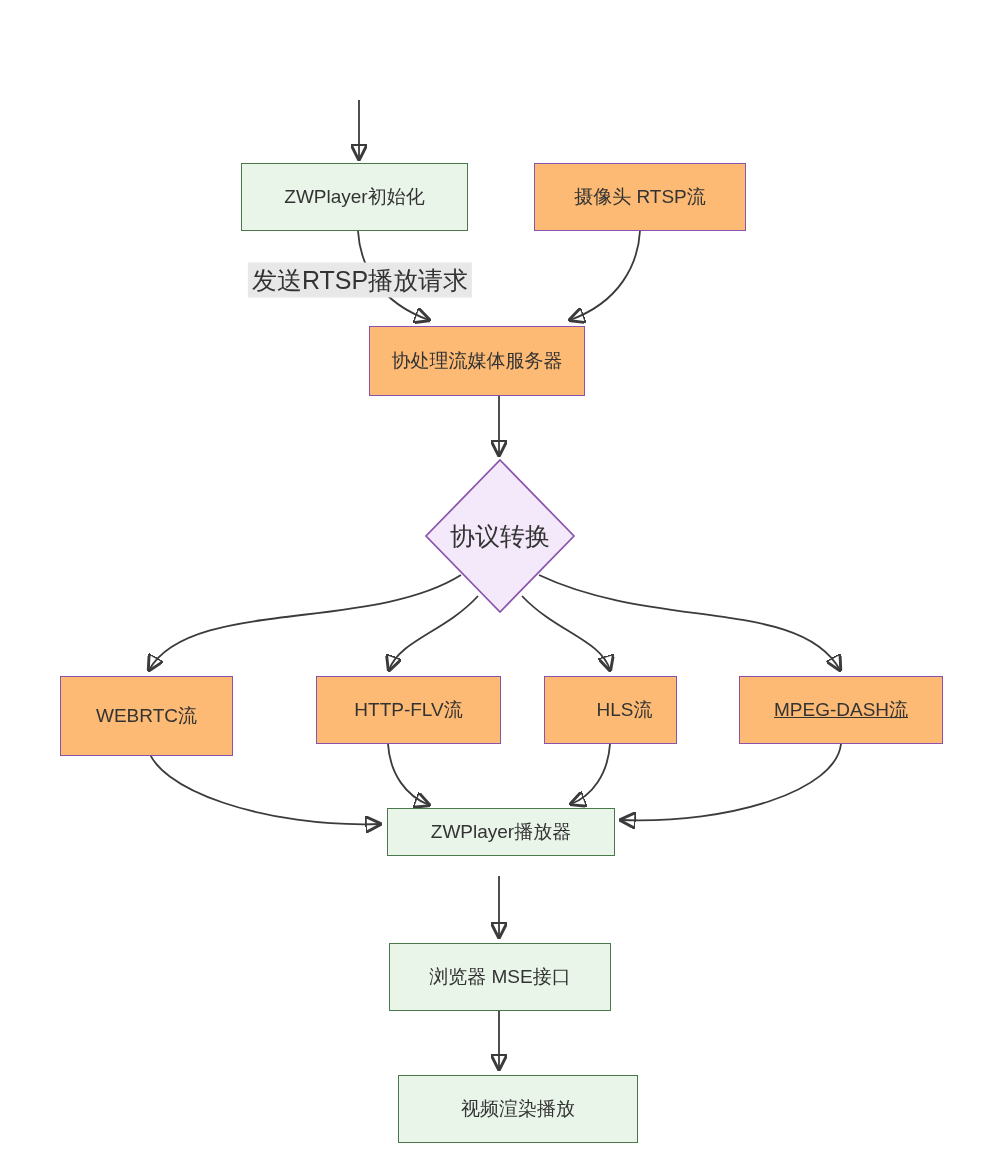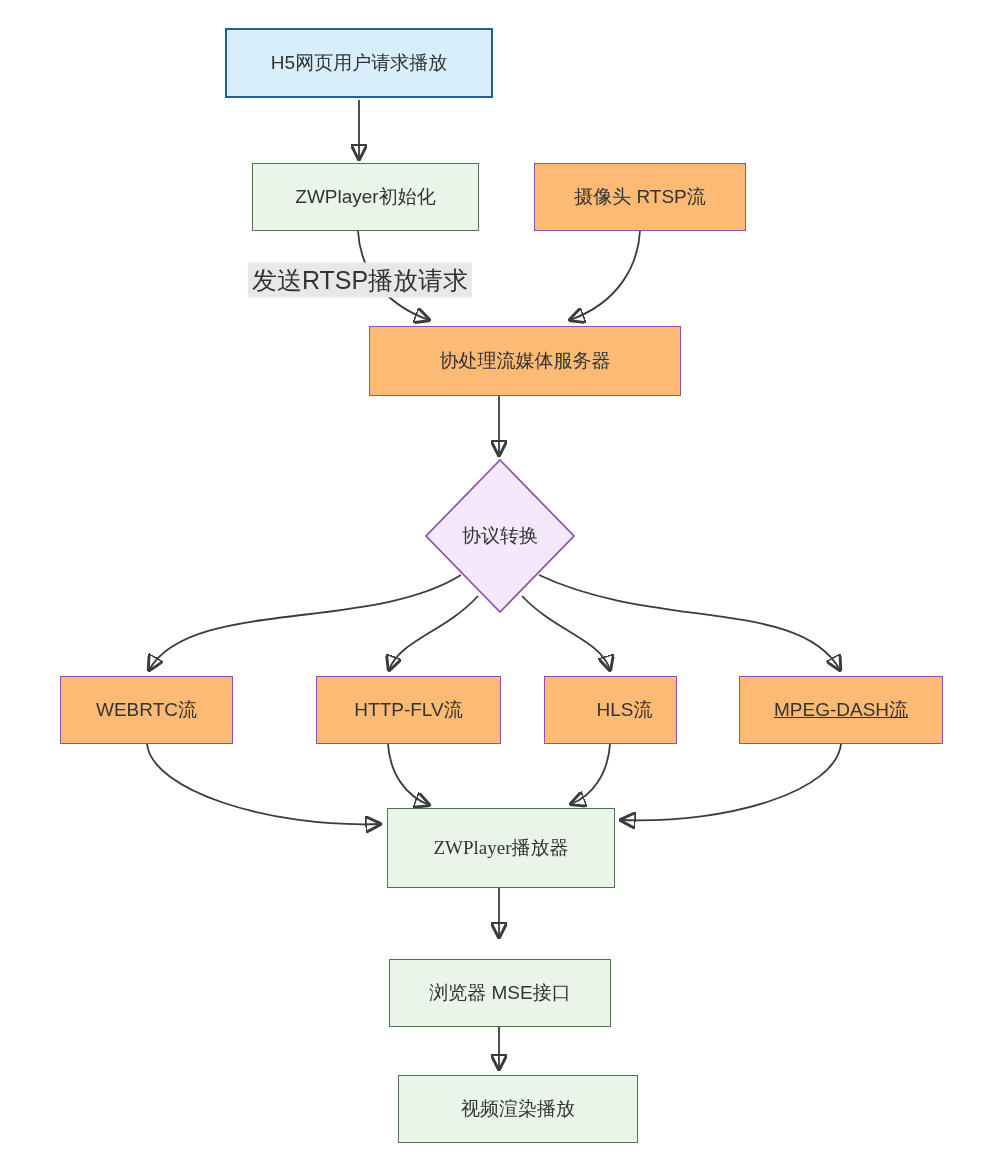"H5网页用户请求播放" div.node { html: <div> <span>H5网页用户请求播放</span> </div> -> none }
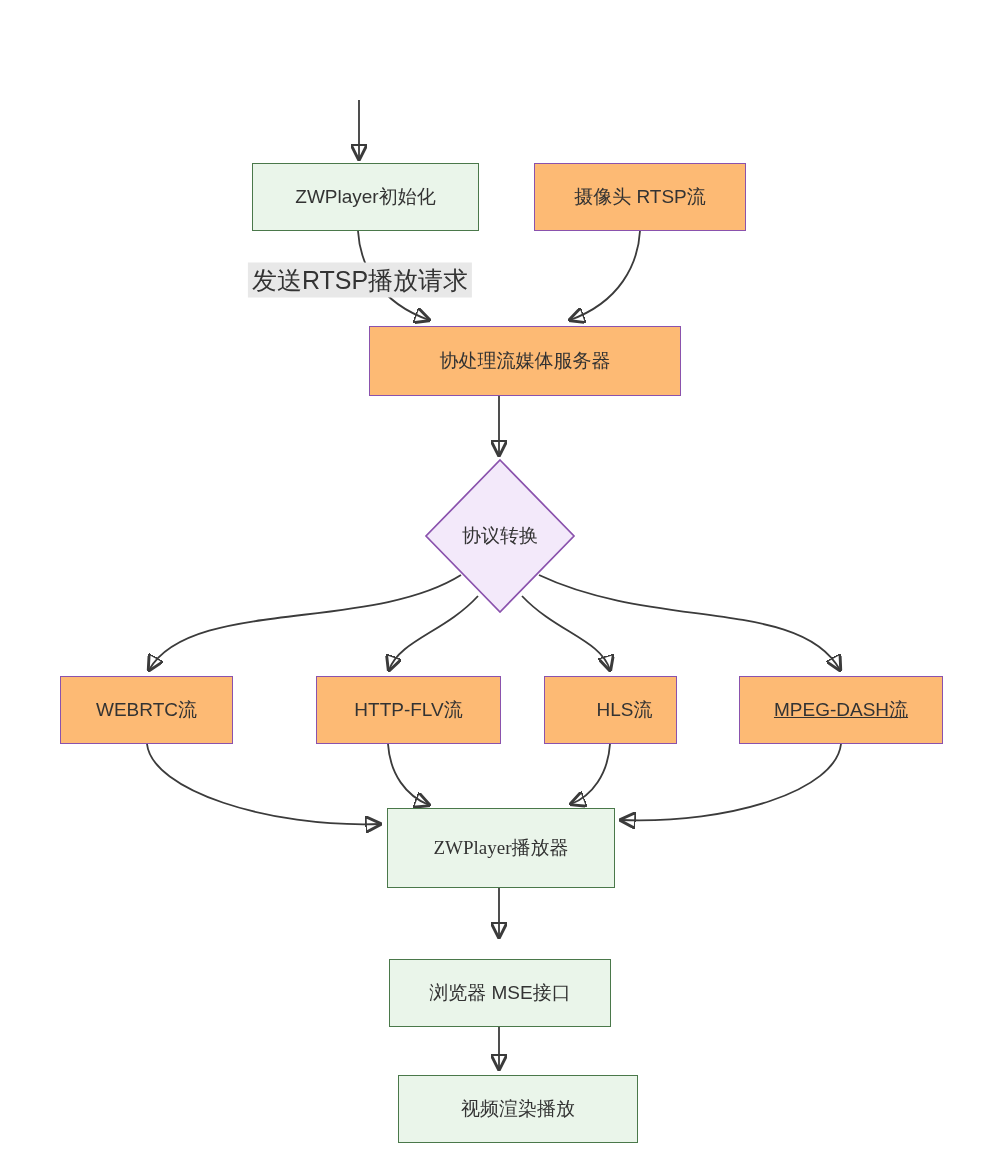"ZWPlayer初始化" div.node { left: 252px -> 241px }
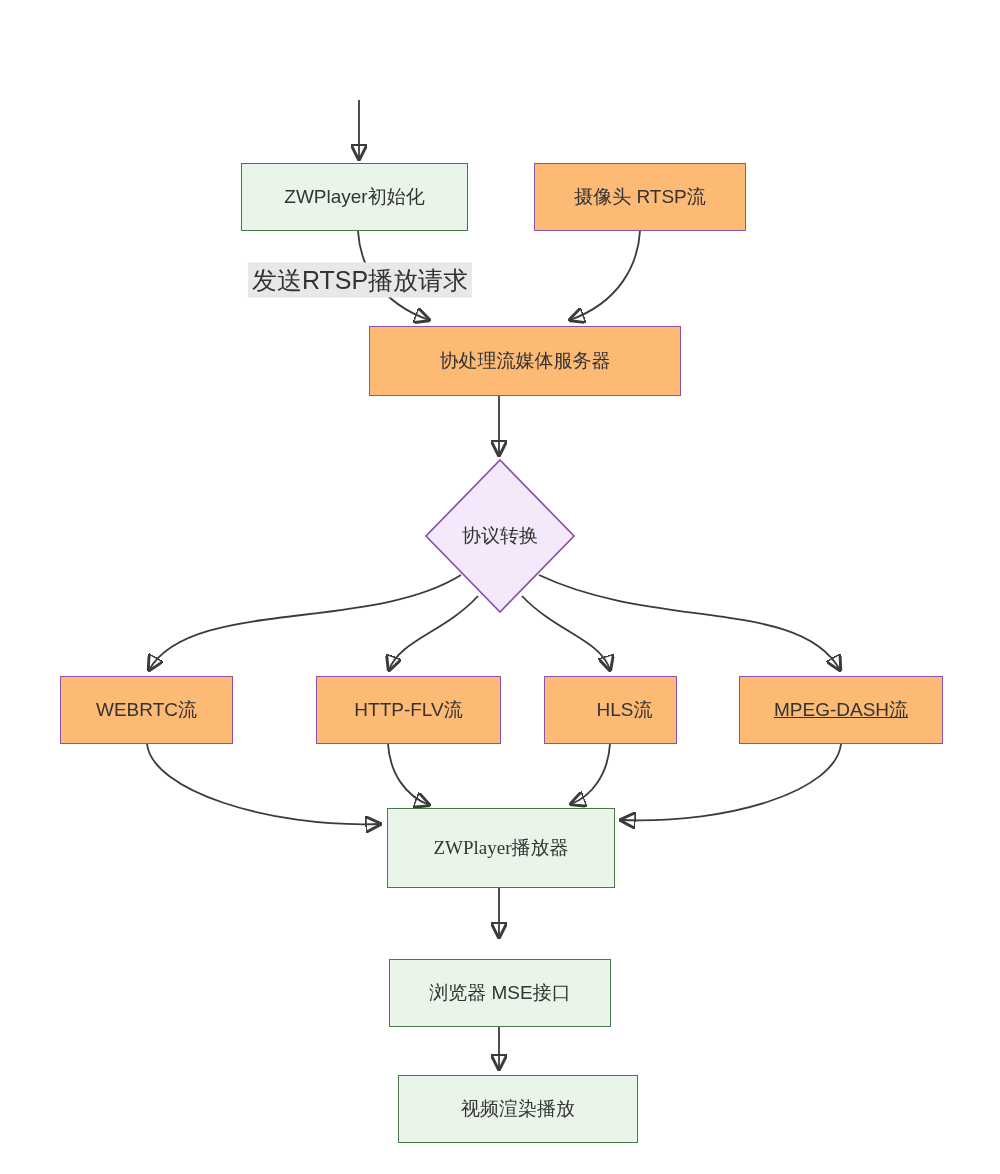"协处理流媒体服务器" div.node { width: 312px -> 216px }
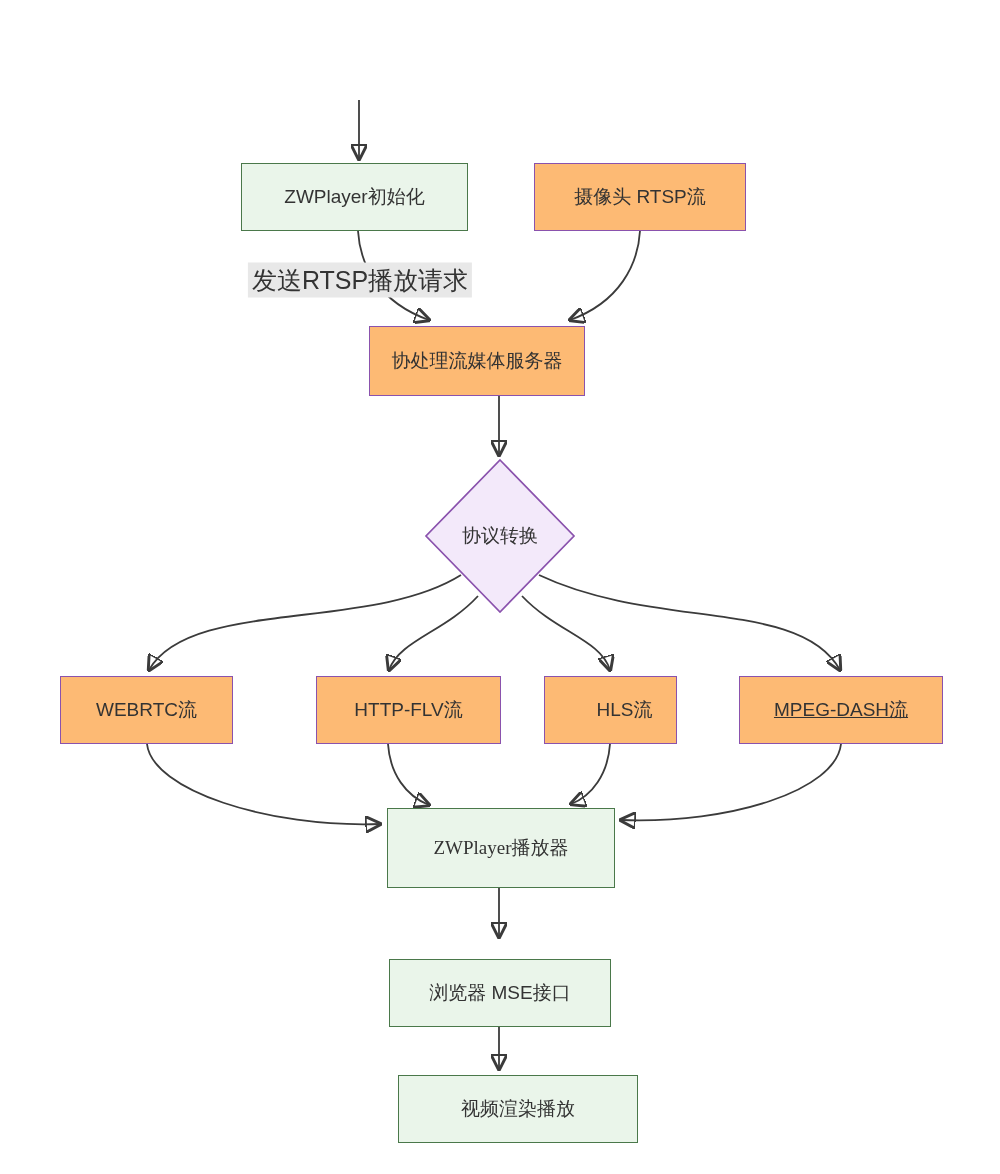"协议转换" .diamond-label { font-size: 19px -> 25px }
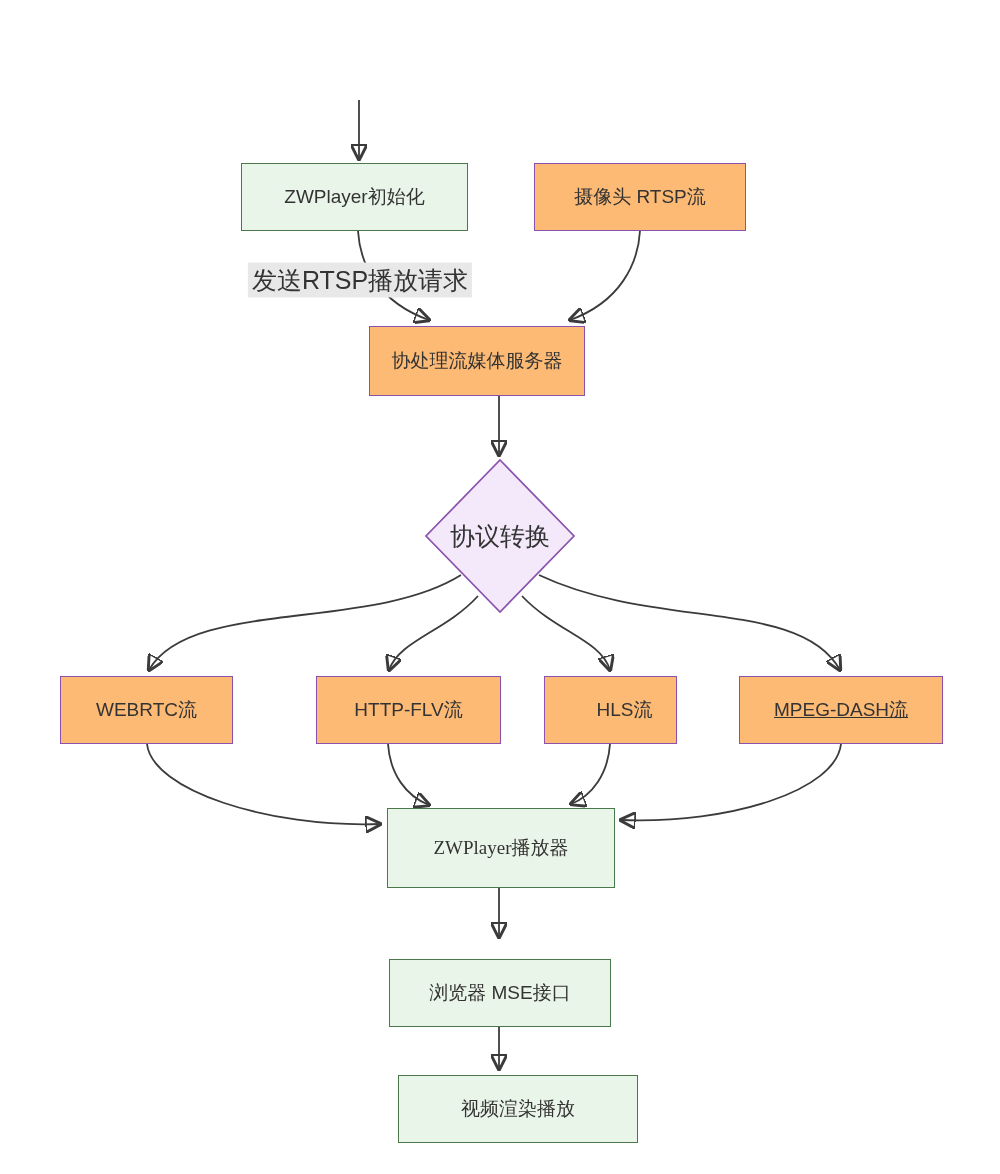"WEBRTC流" div.node { height: 68px -> 80px }
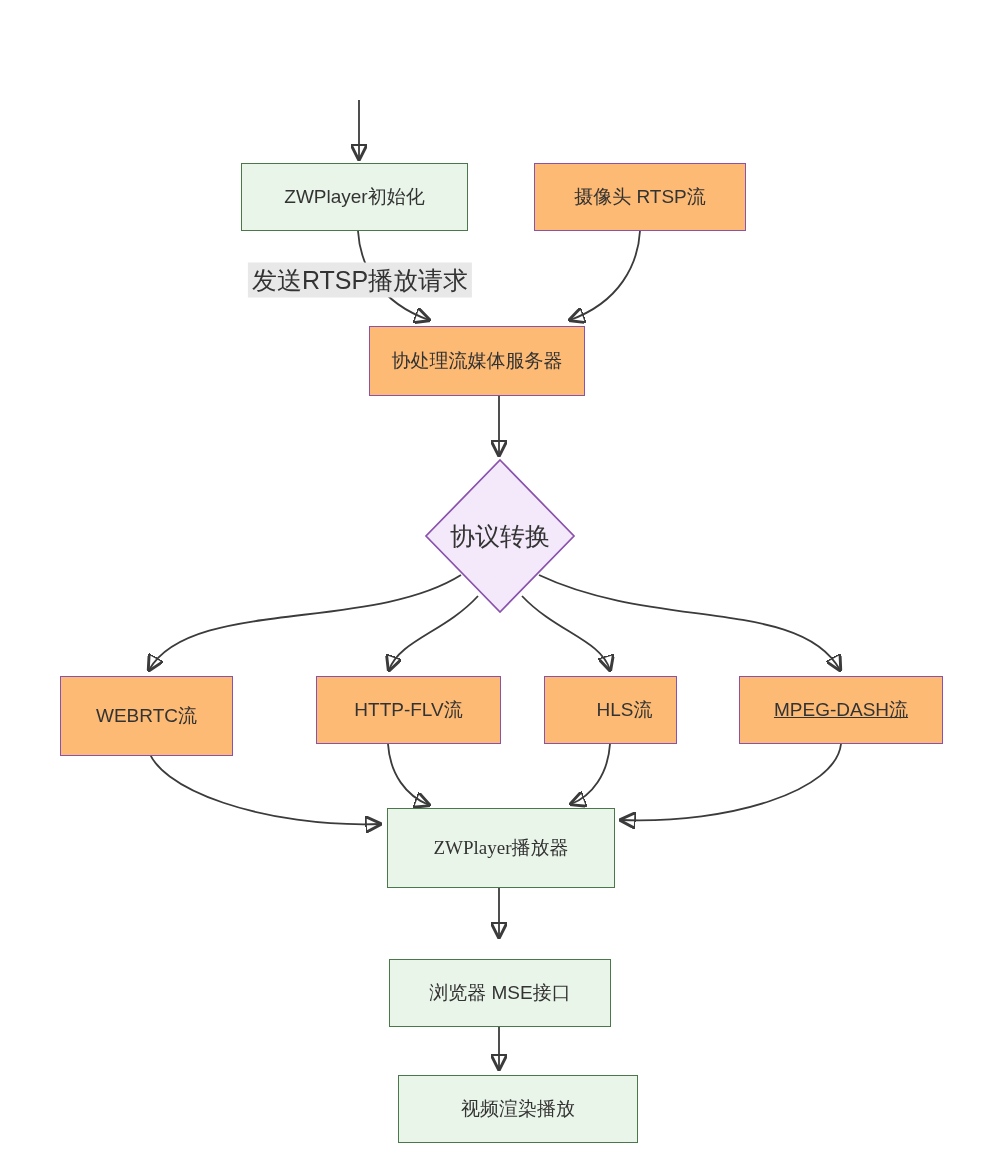"ZWPlayer播放器" div.node { font-family: Liberation Serif, serif -> none; height: 80px -> 48px }
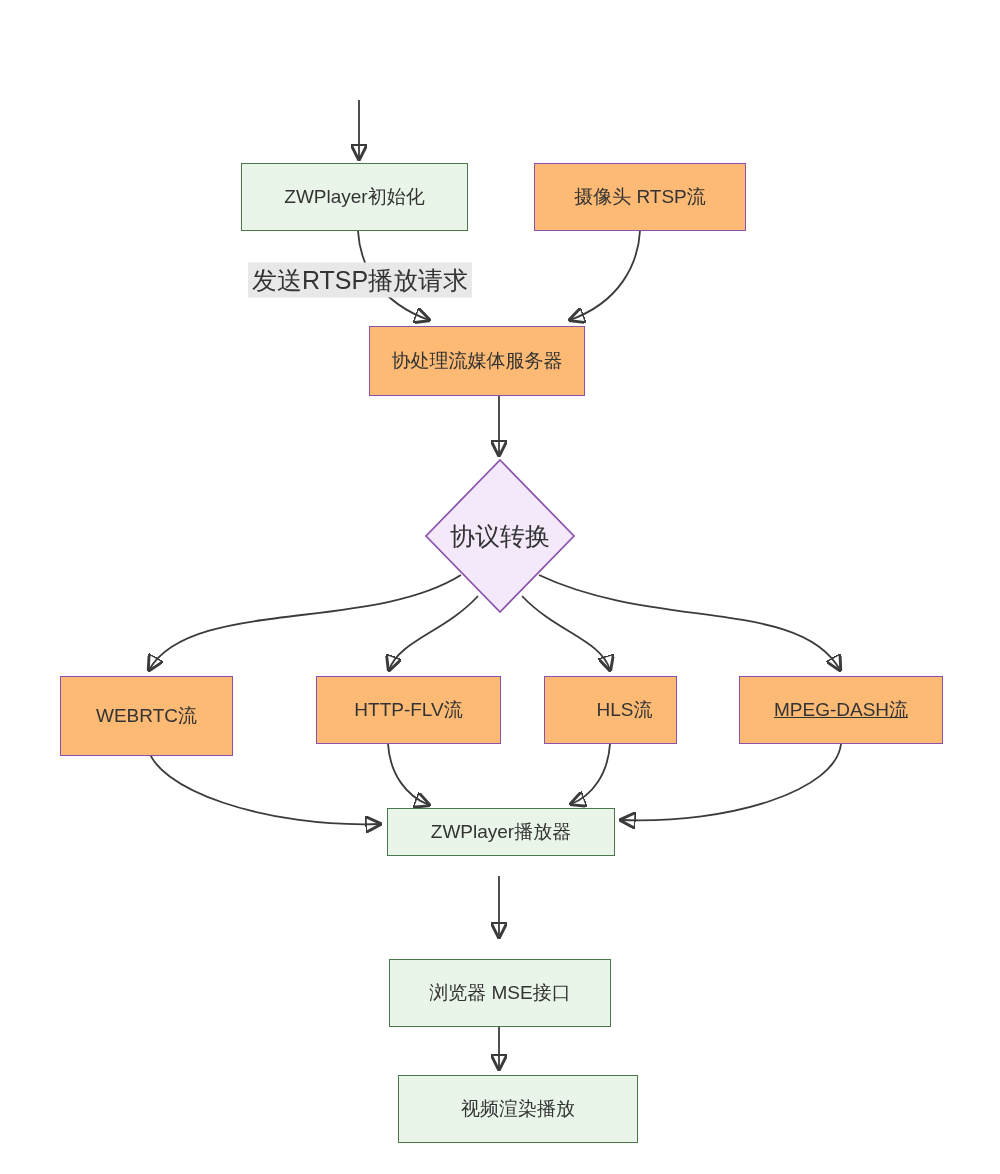"浏览器 MSE接口" div.node { margin-top: 16px -> none }
